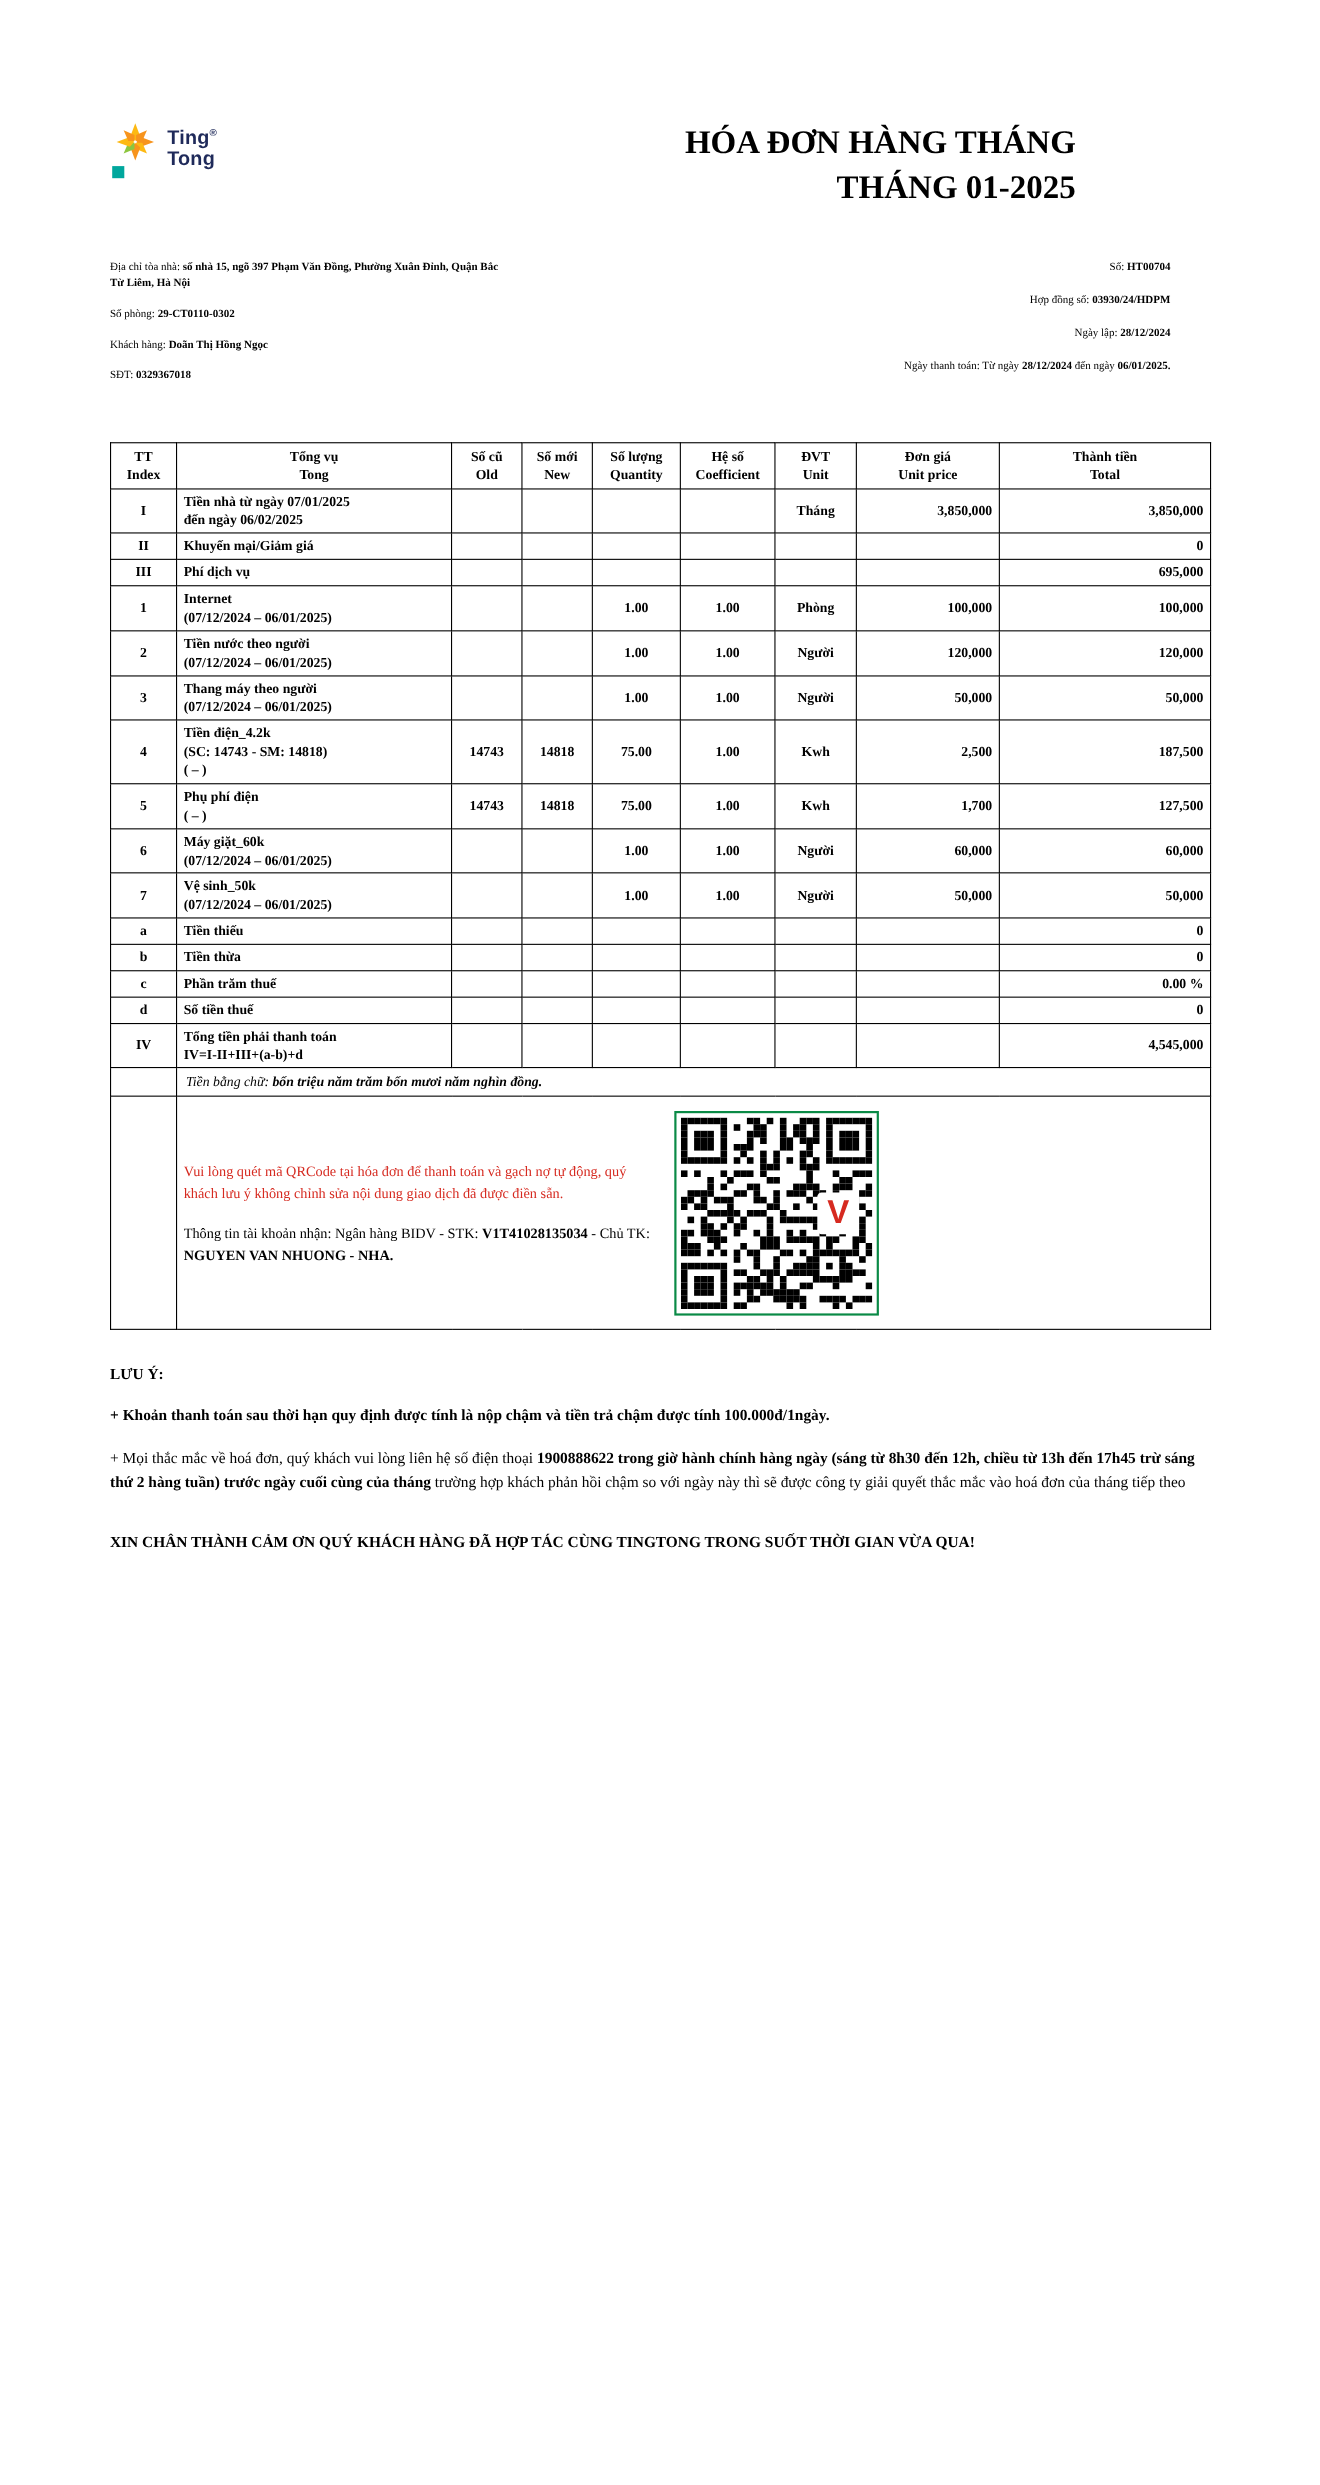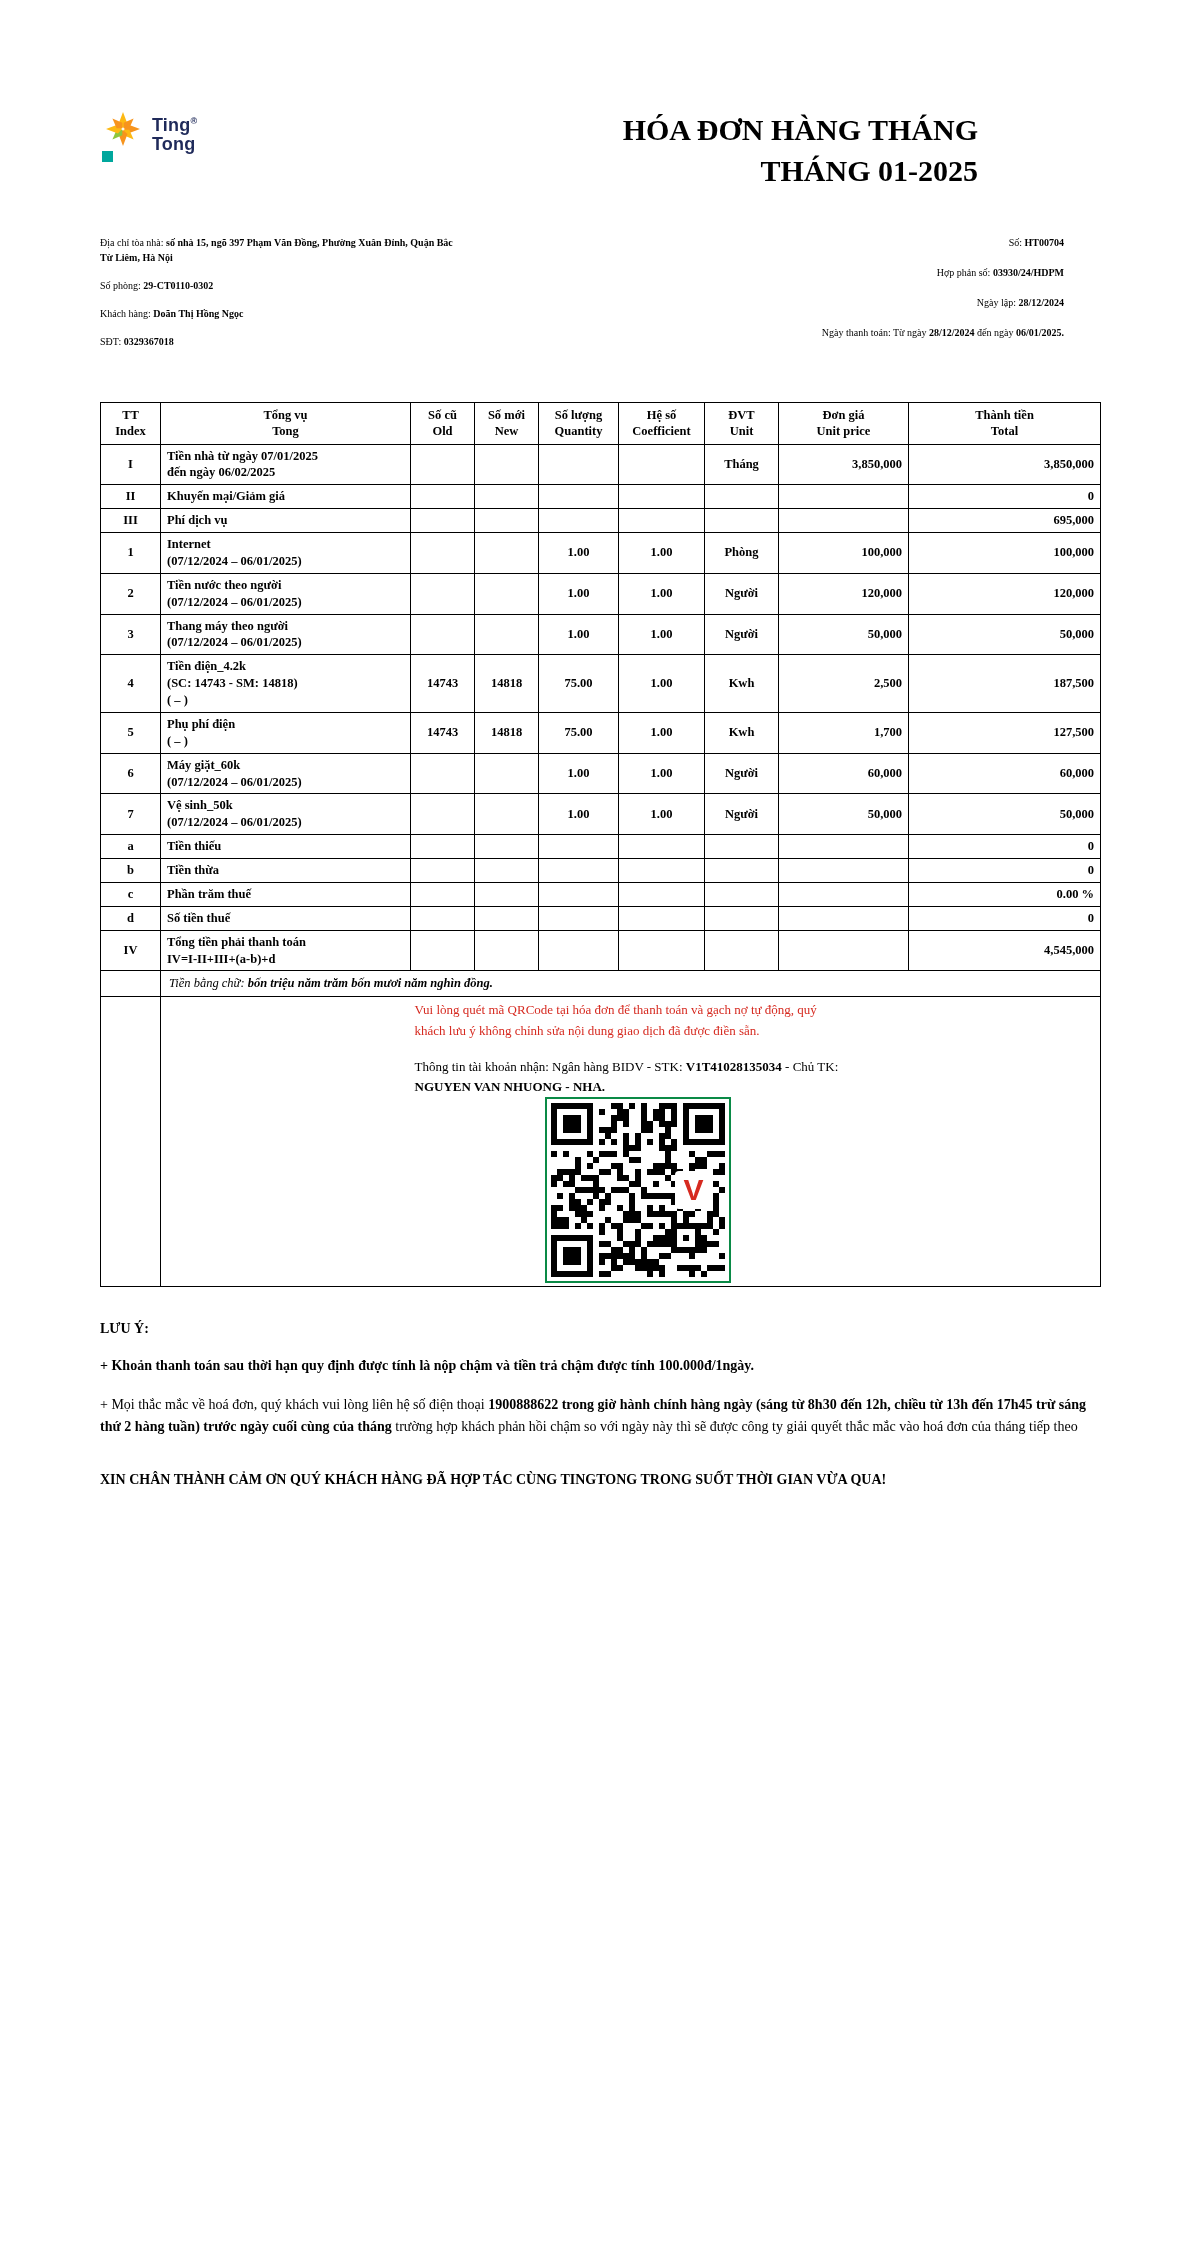"Hợp phản số:" span { text: phản -> đồng }
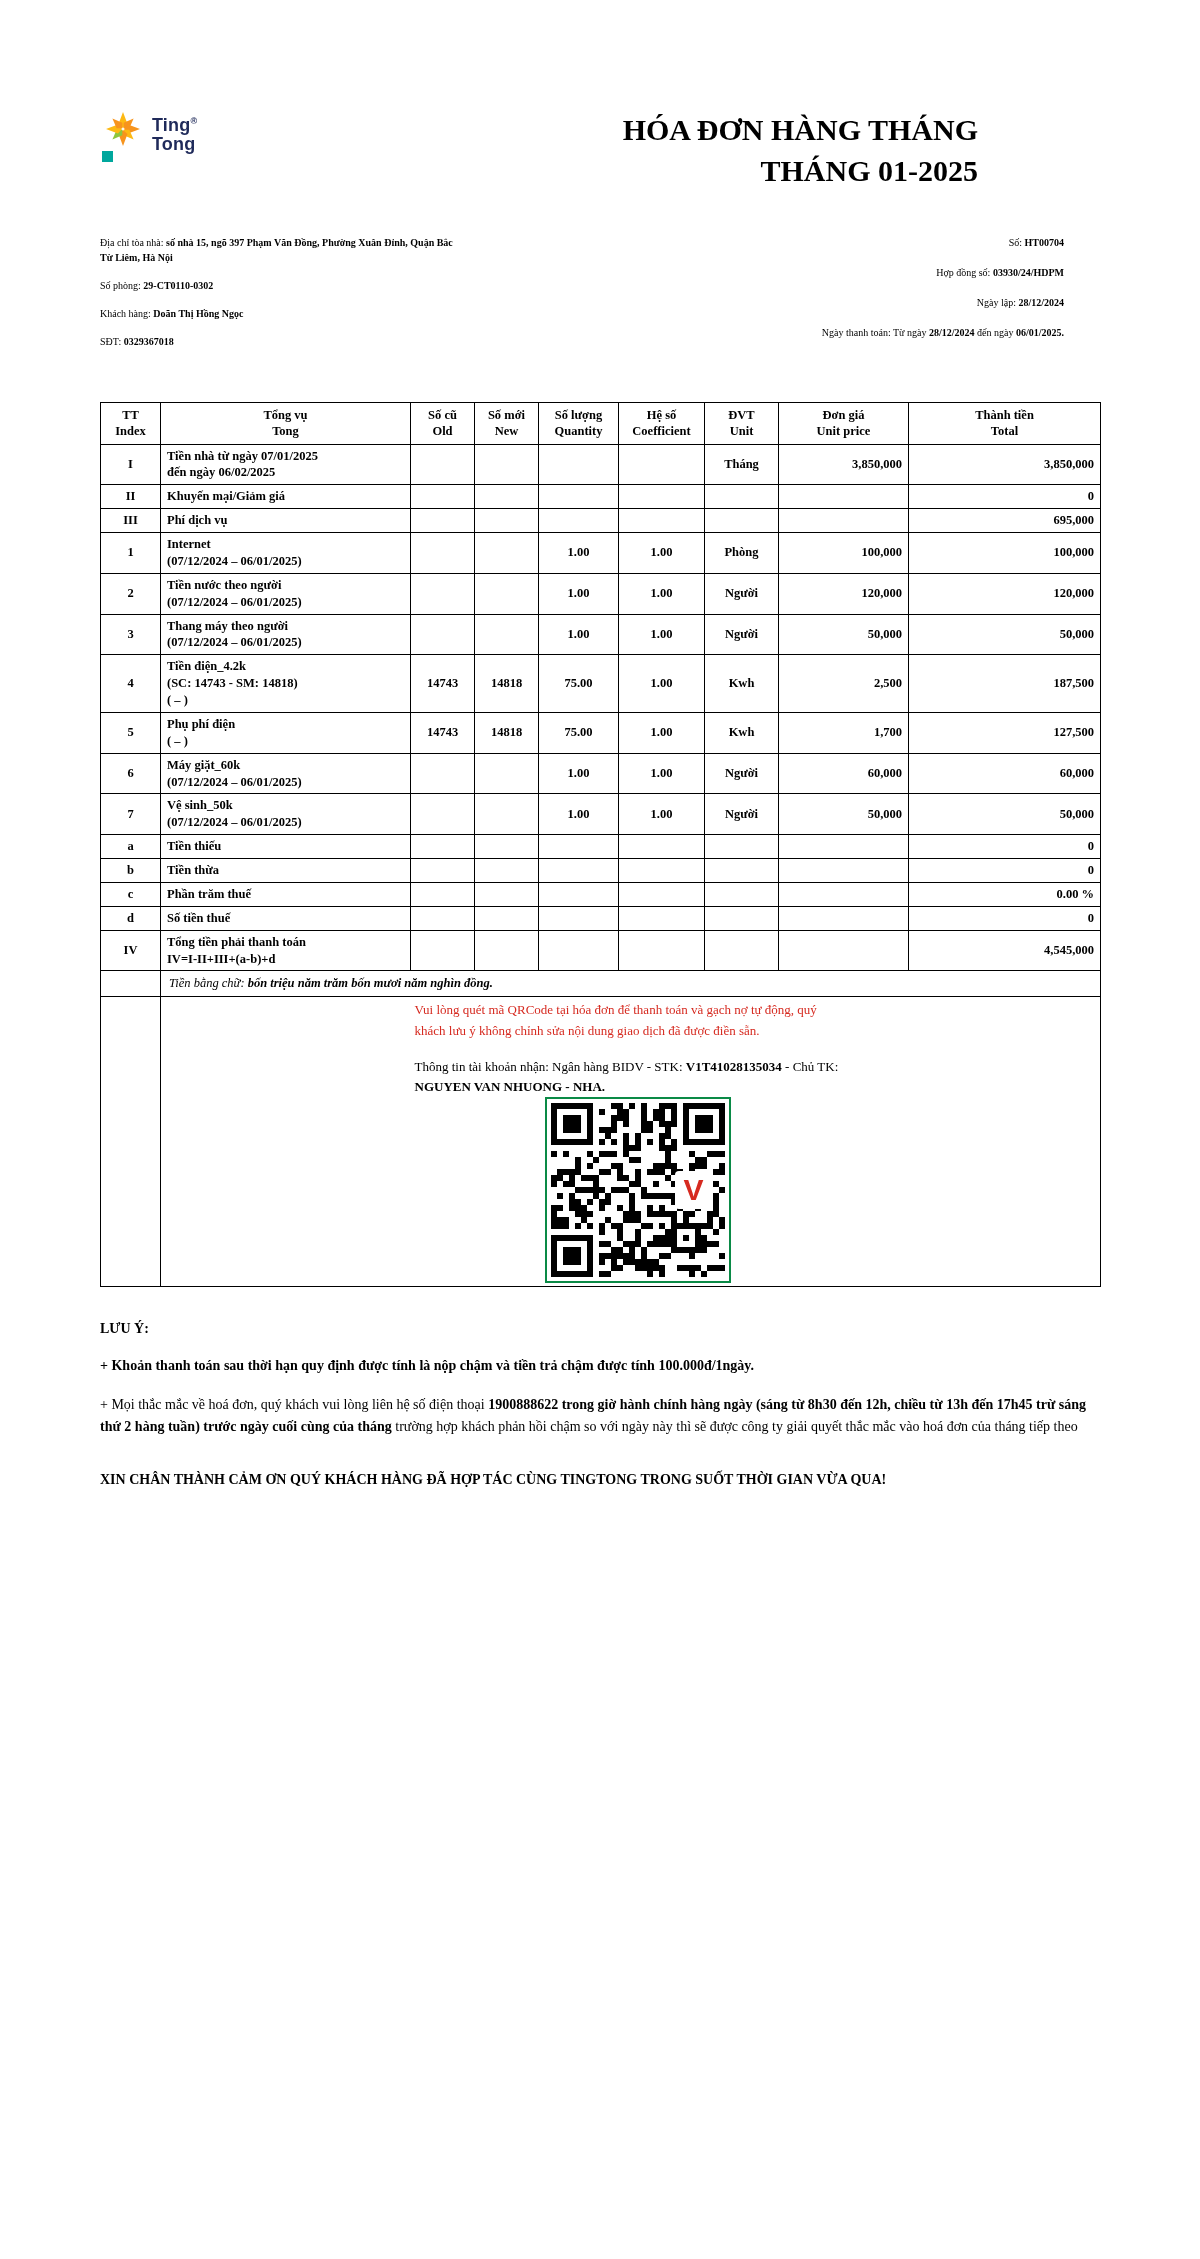"Vui lòng quét mã QRCode" .qr-flex { flex-direction: column -> none }
